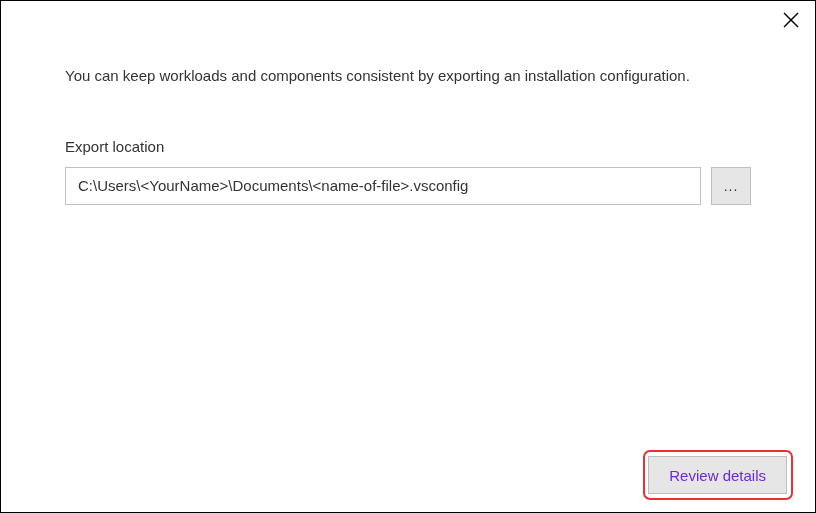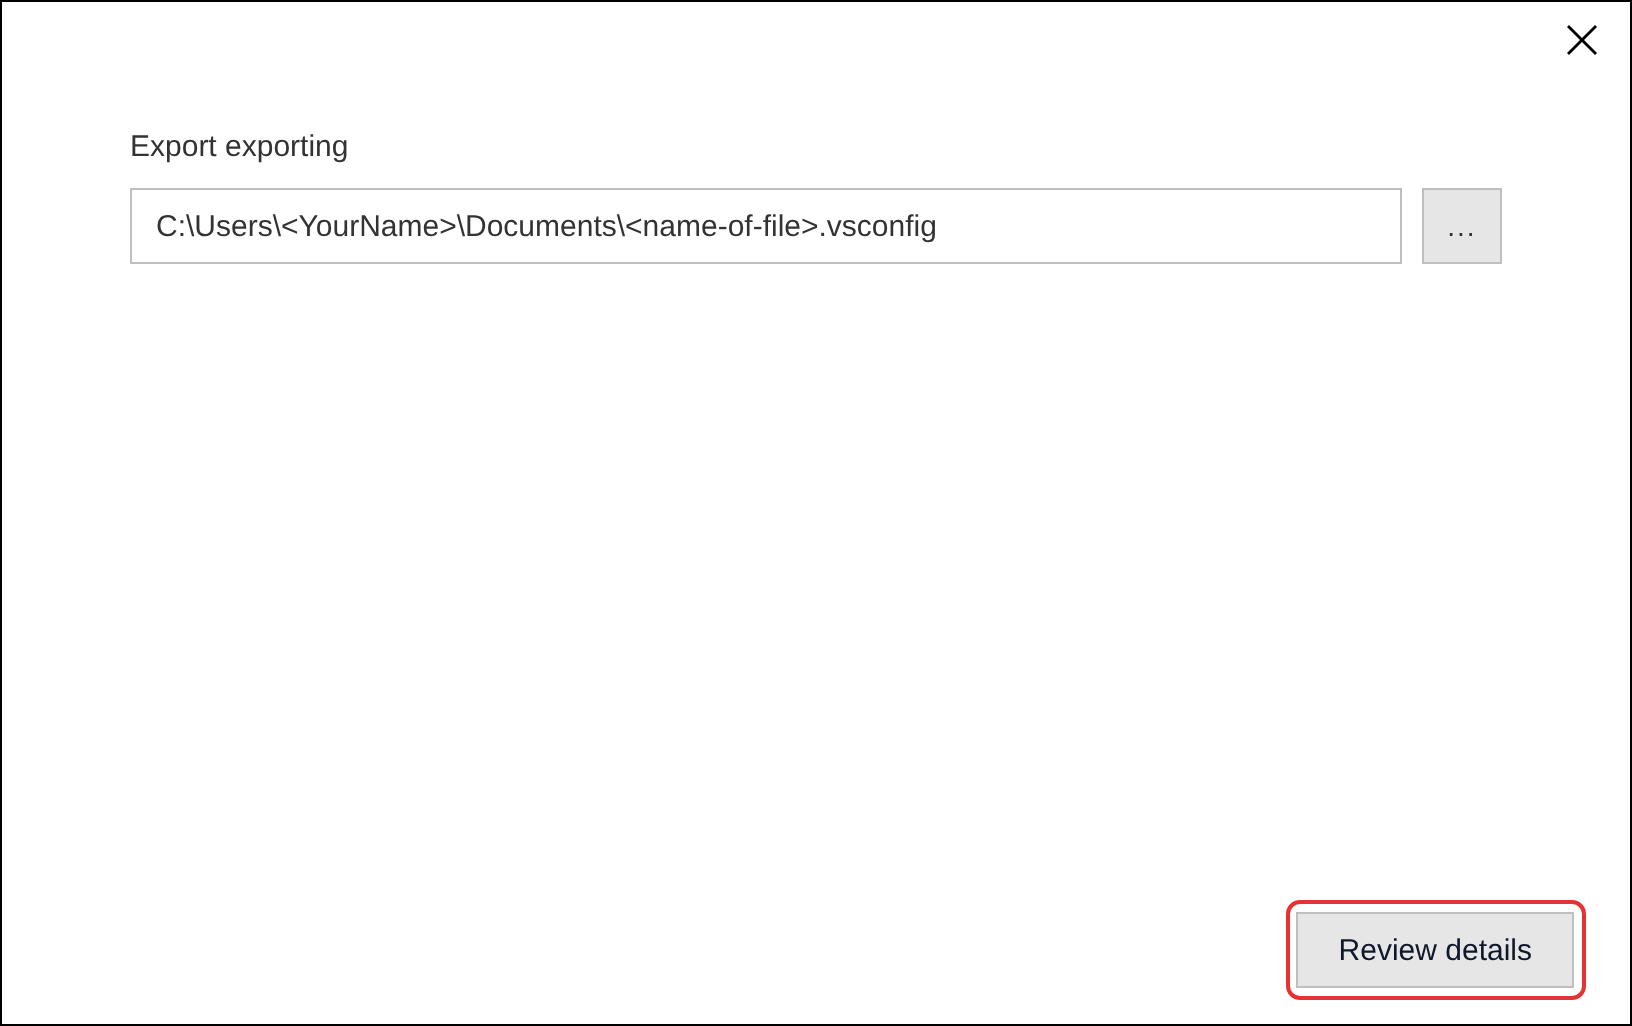"You can keep workloads and" p.description { html: none -> <p>You can keep workloads and components consistent by exporting an installation configuration.</p> }
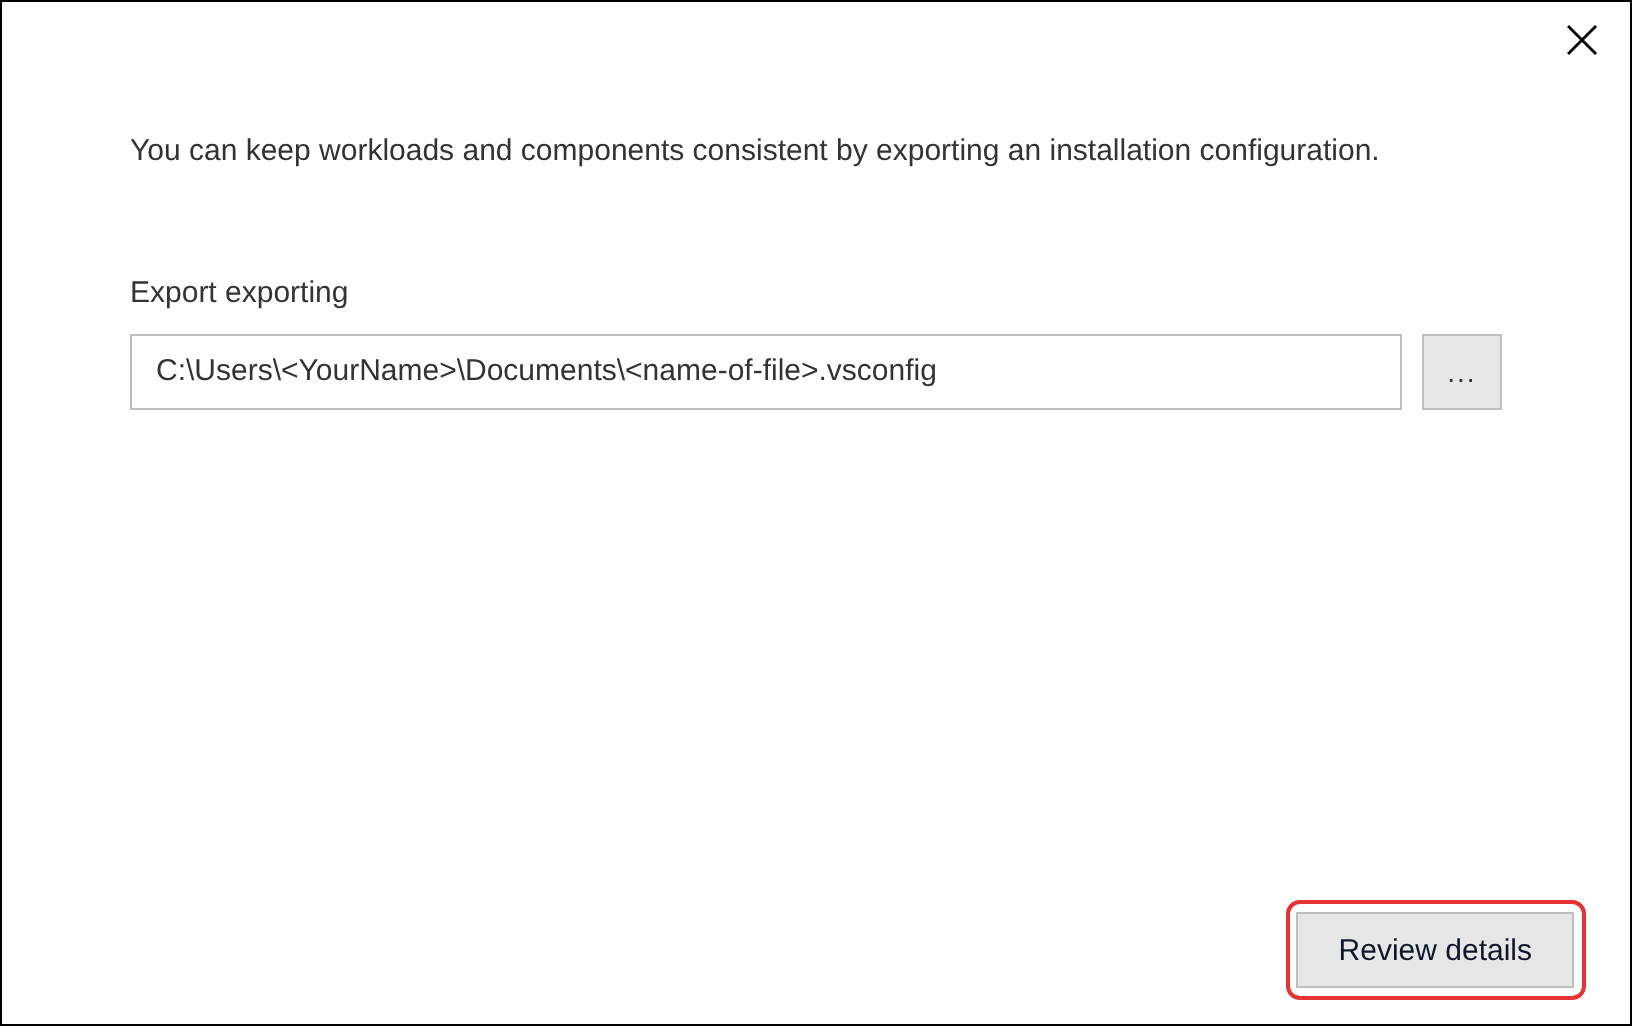"Export exporting" div.field-label { text: exporting -> location }
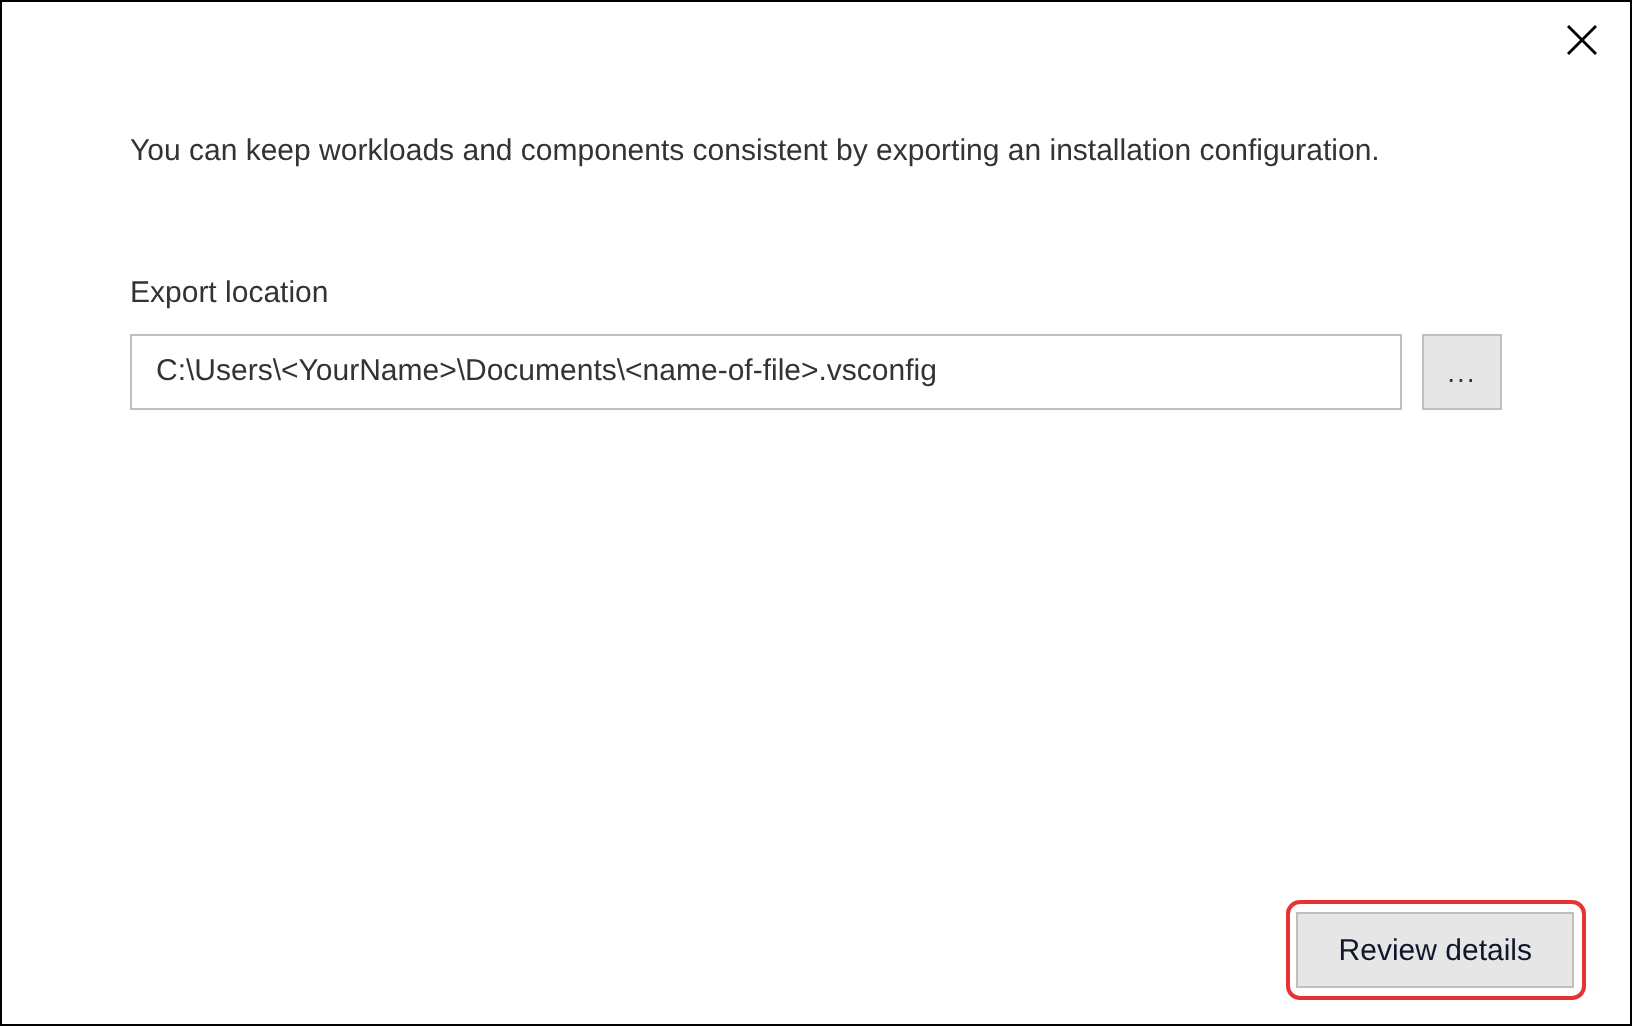"Review details" .review-btn { color: #0f172a -> #6d28d9 }
